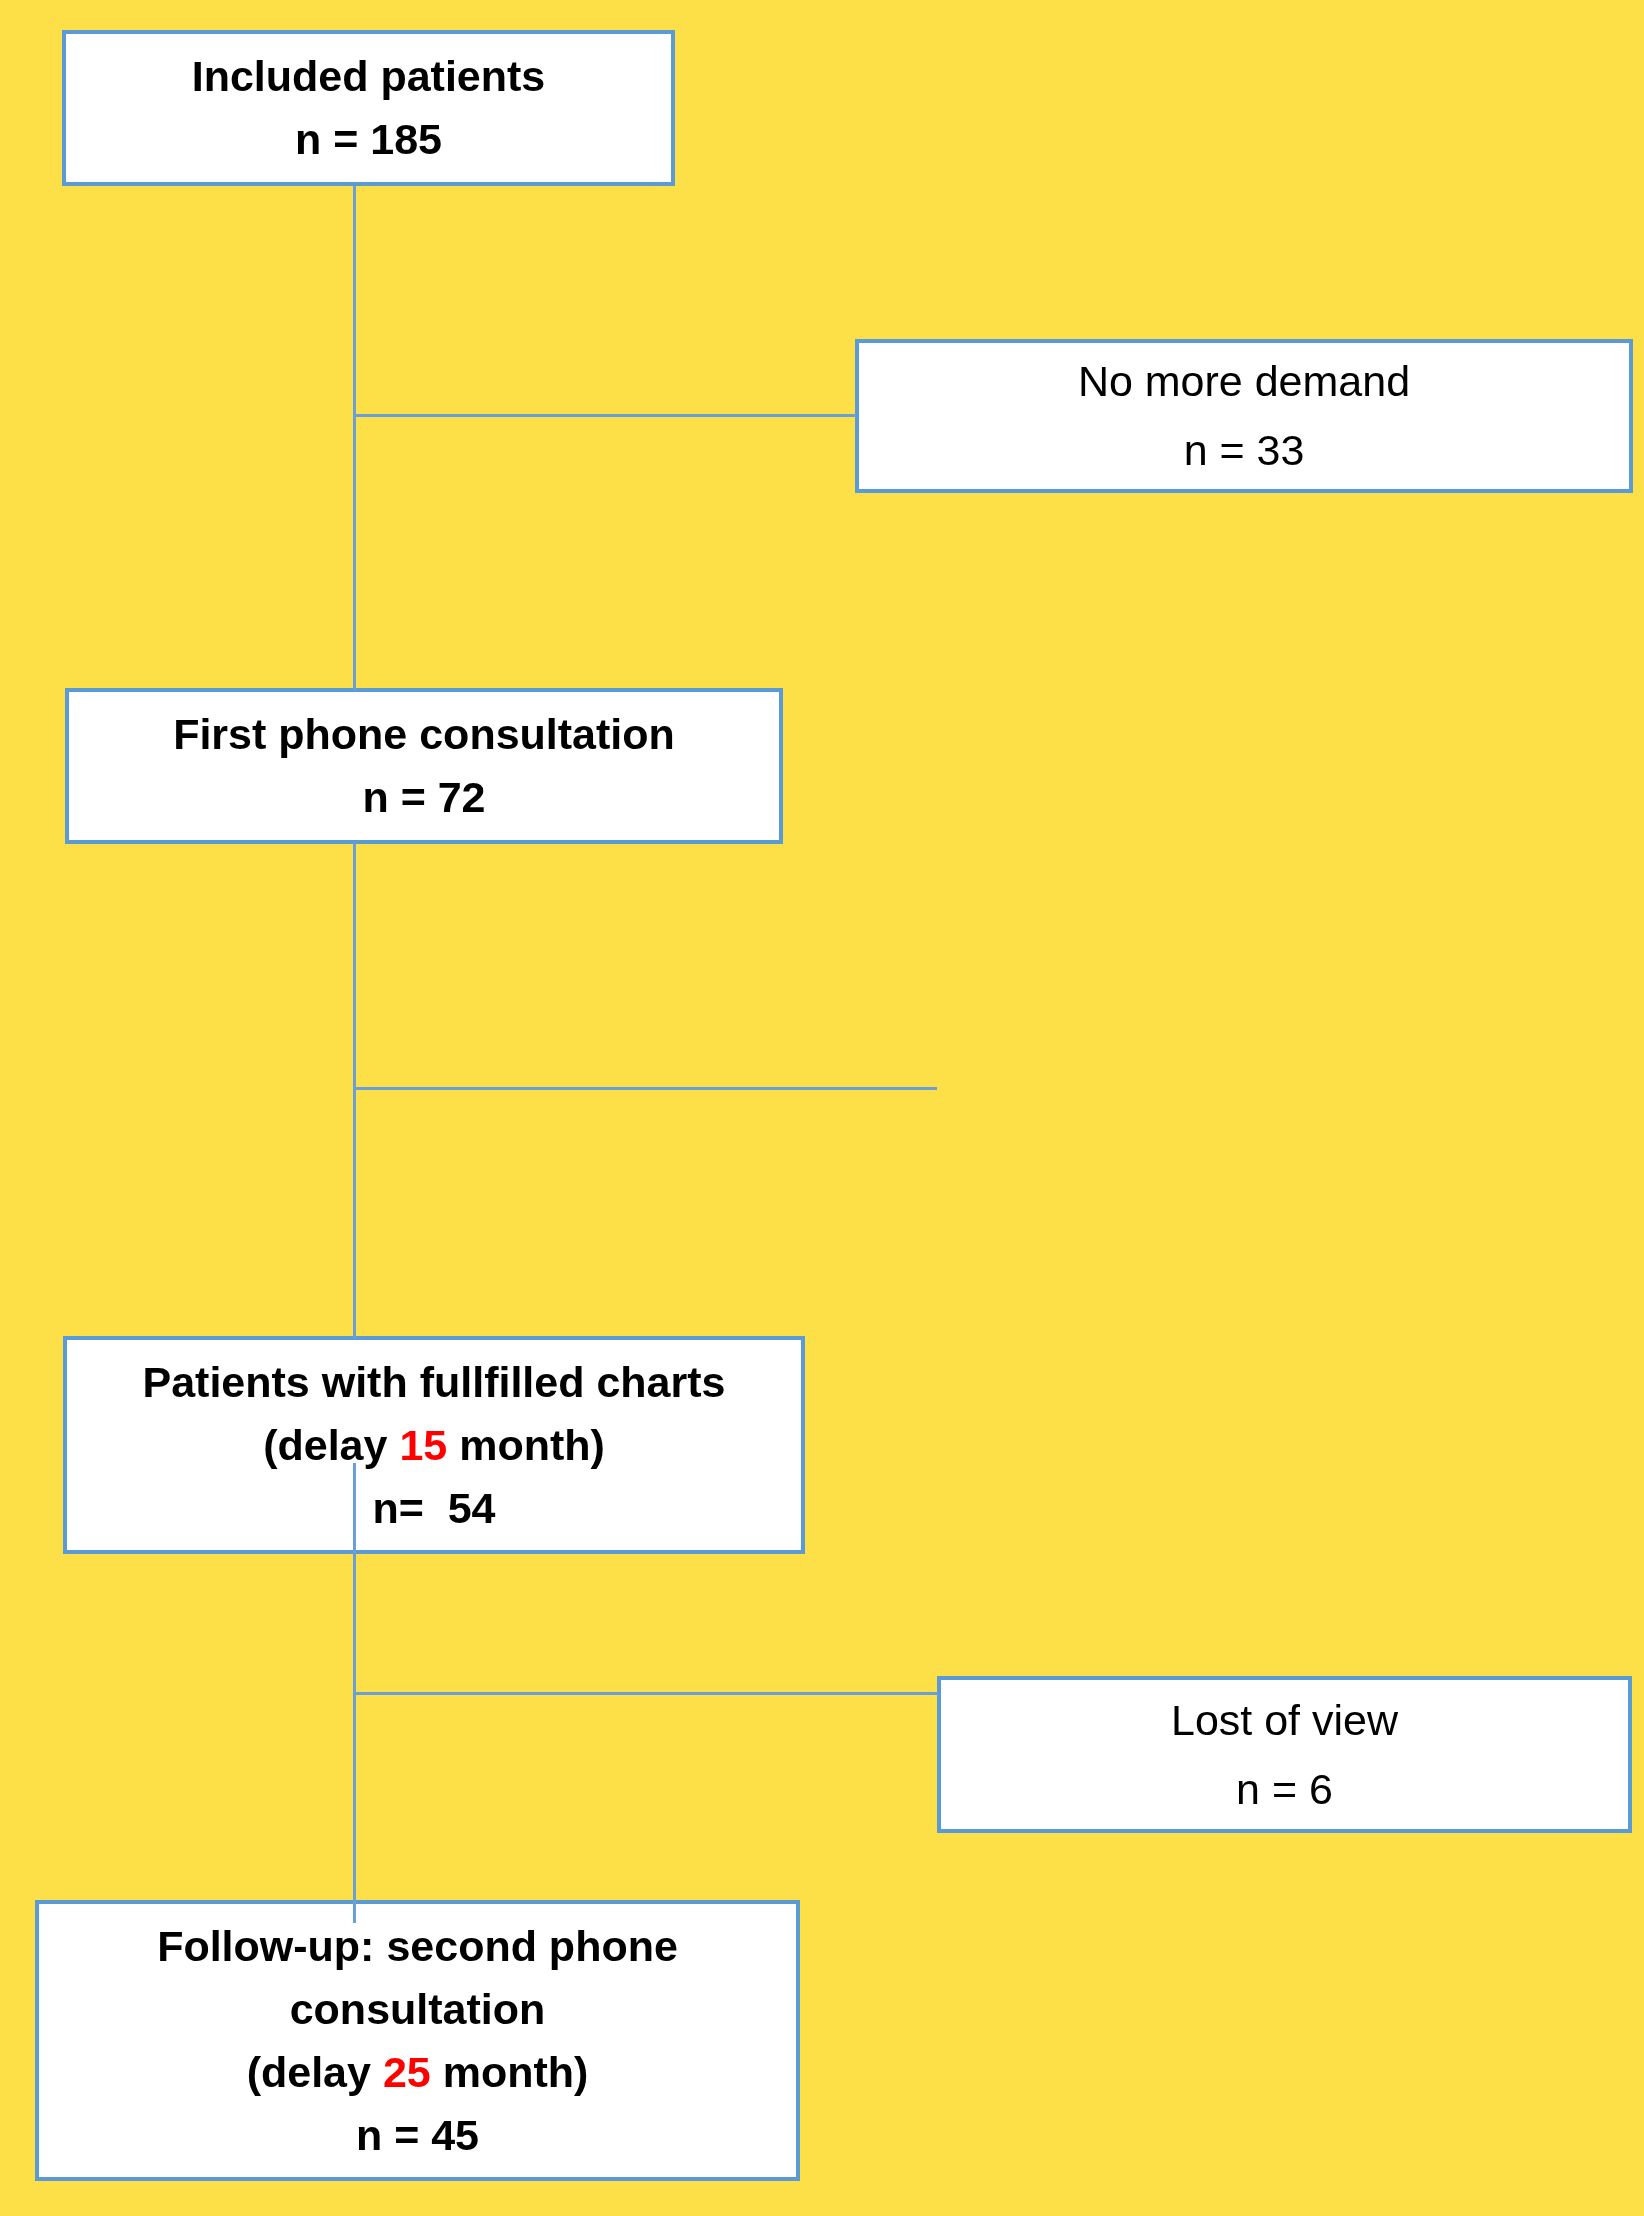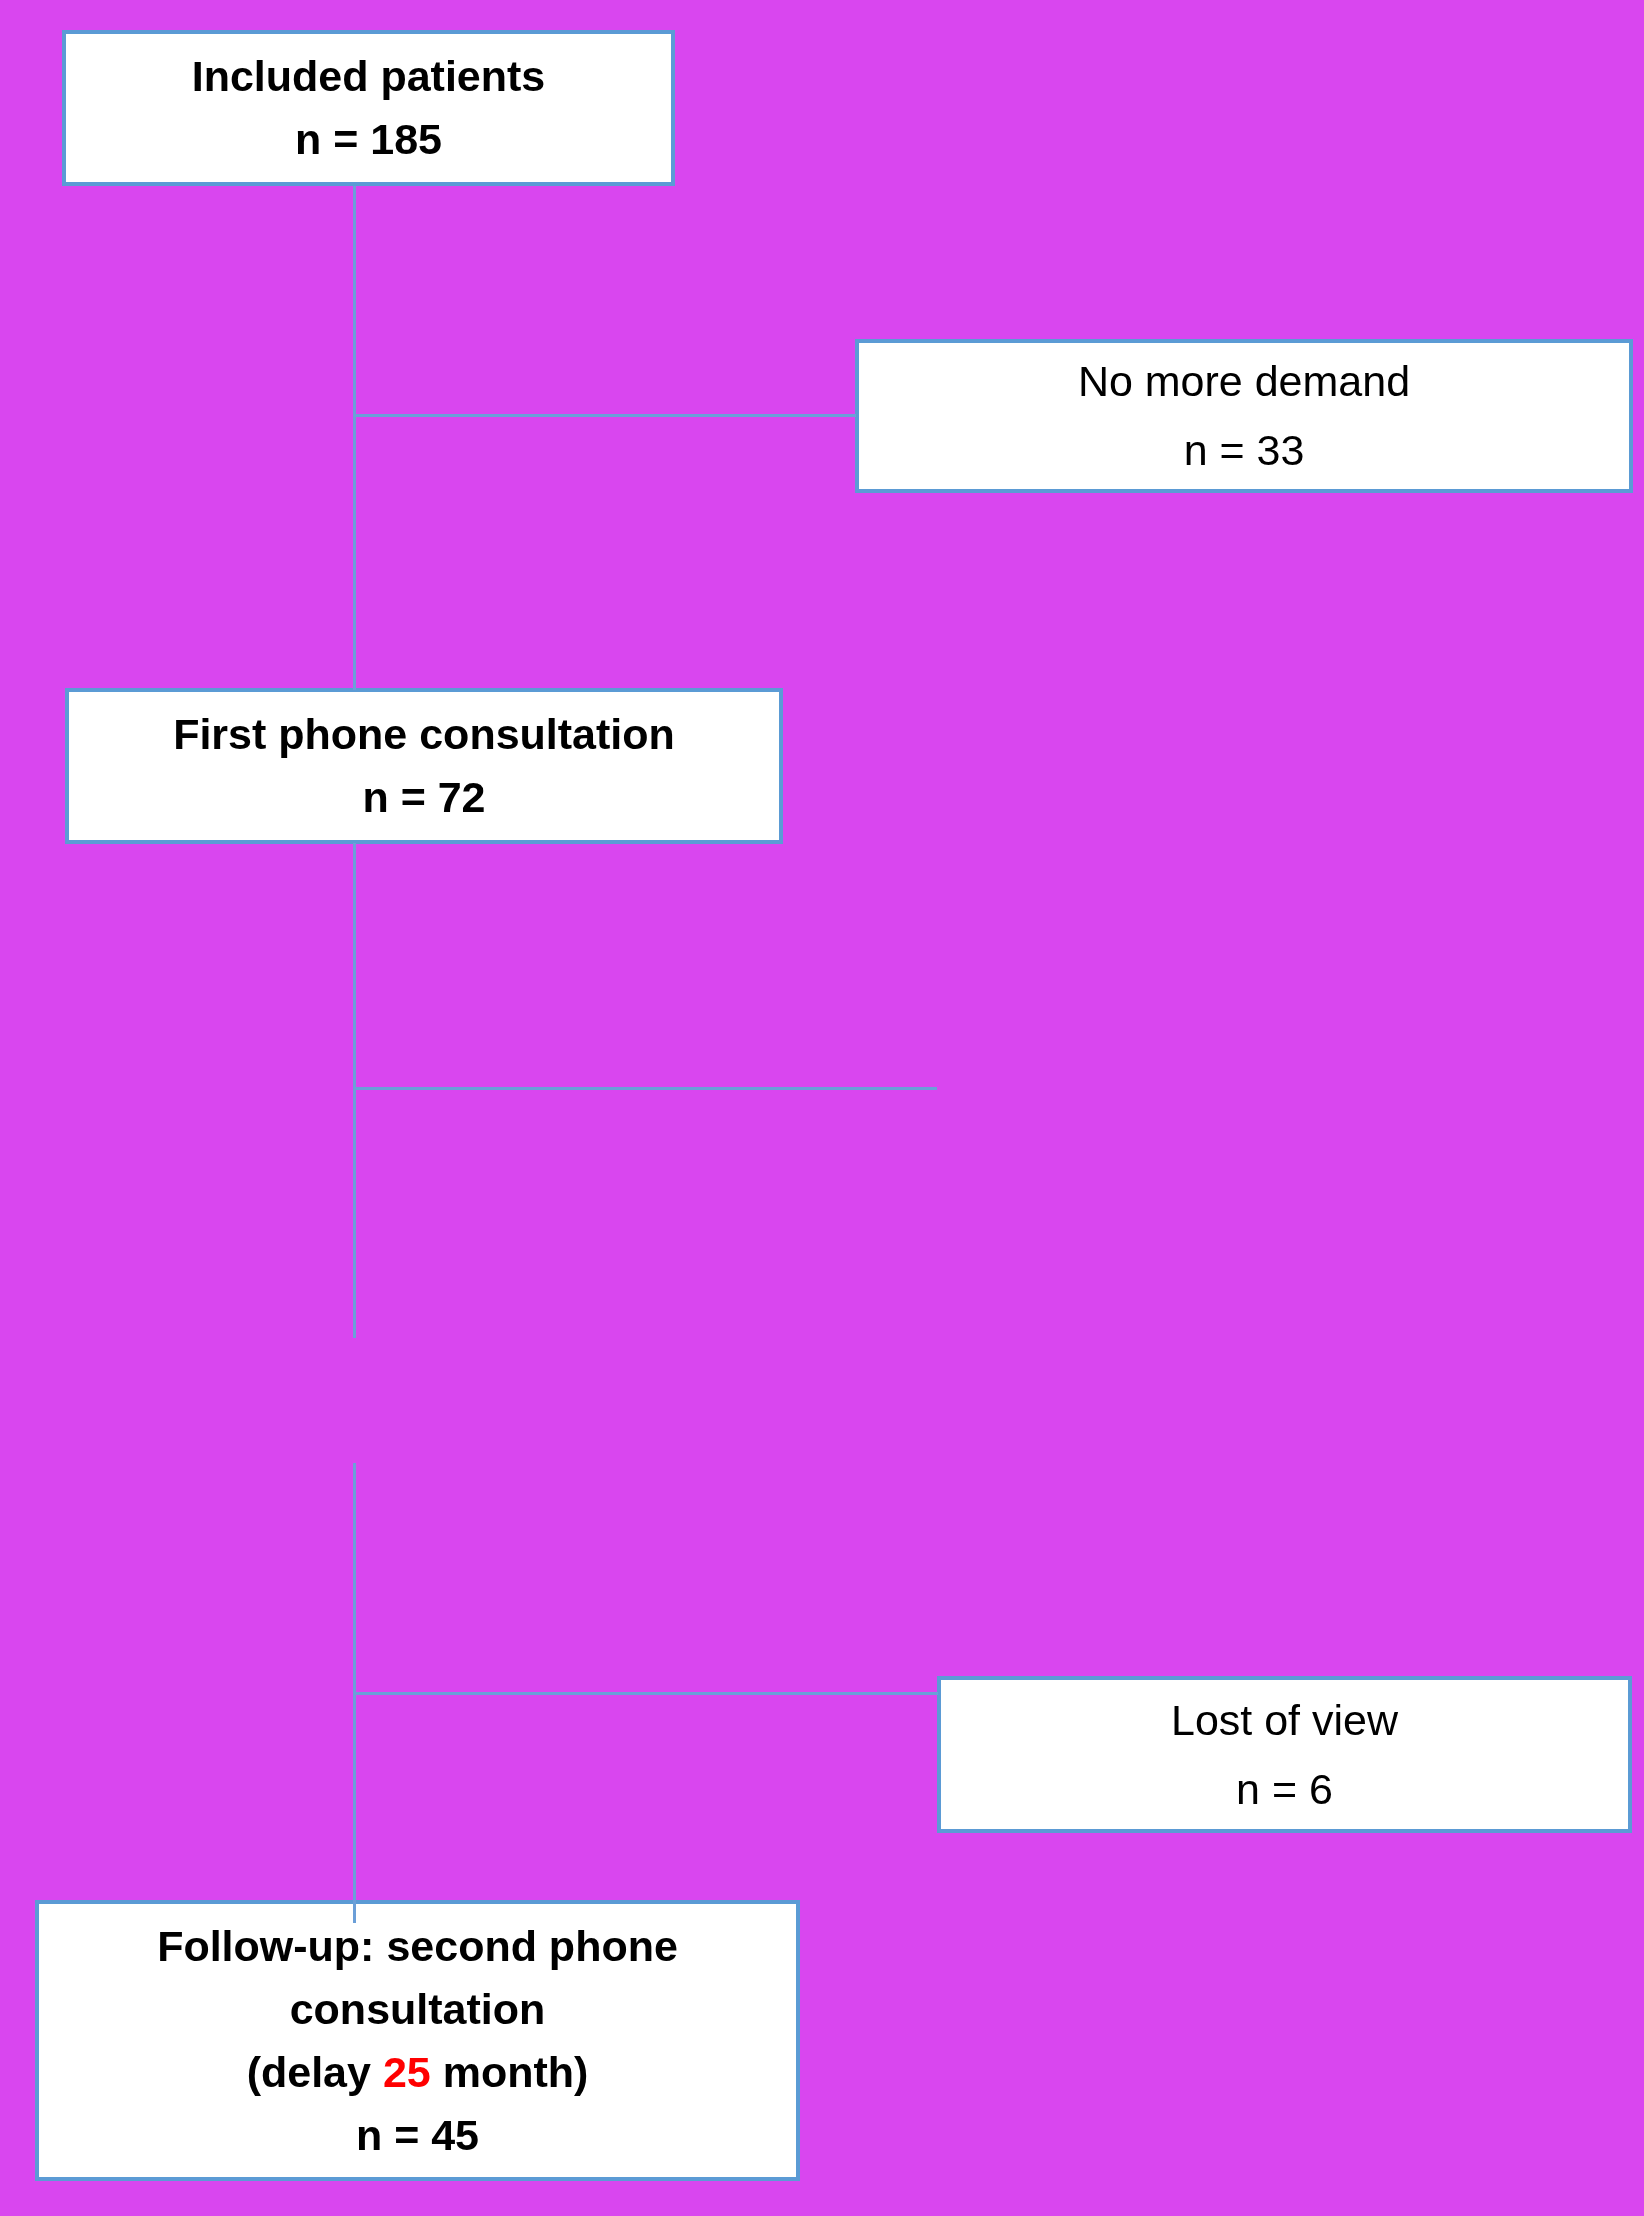"Included patients" .canvas { background: #d946ef -> #fde047 }
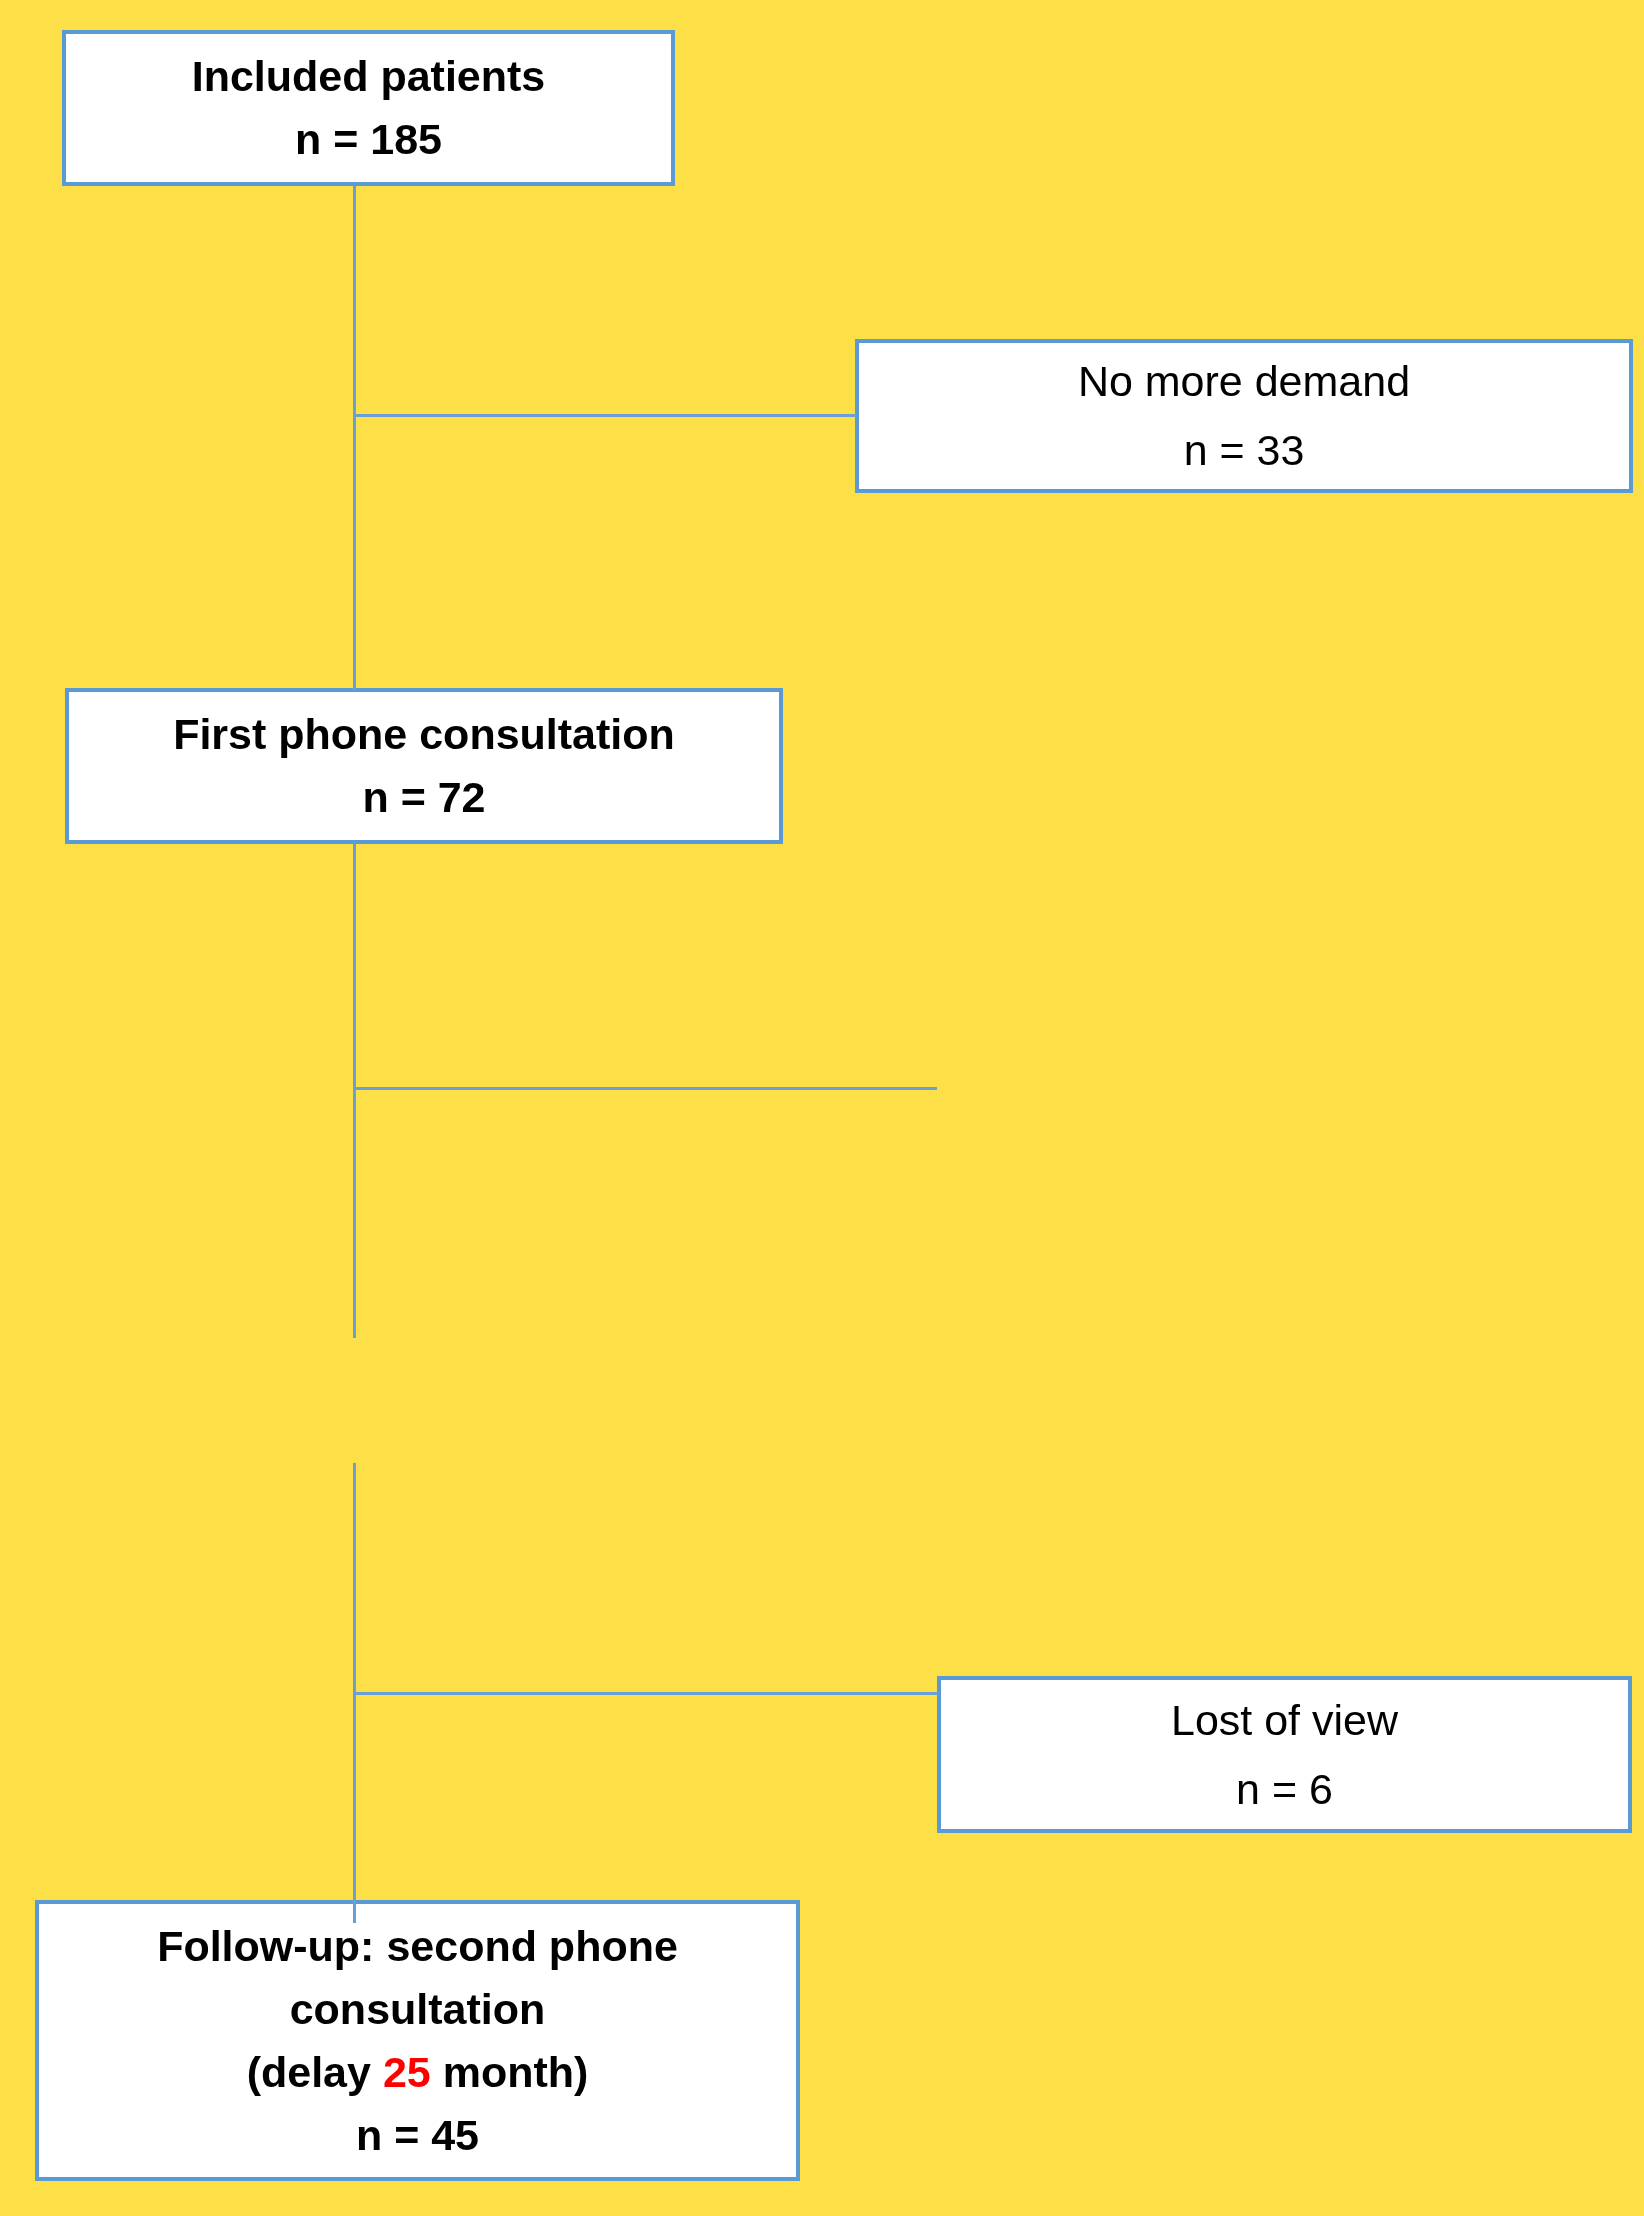"Patients with fullfilled charts" div.box { html: none -> <div> <div>Patients with fullfilled charts</div> <div><span>(delay </span><span>15</span><span> month)</span></div> <div>n= 54</div> </div> }
